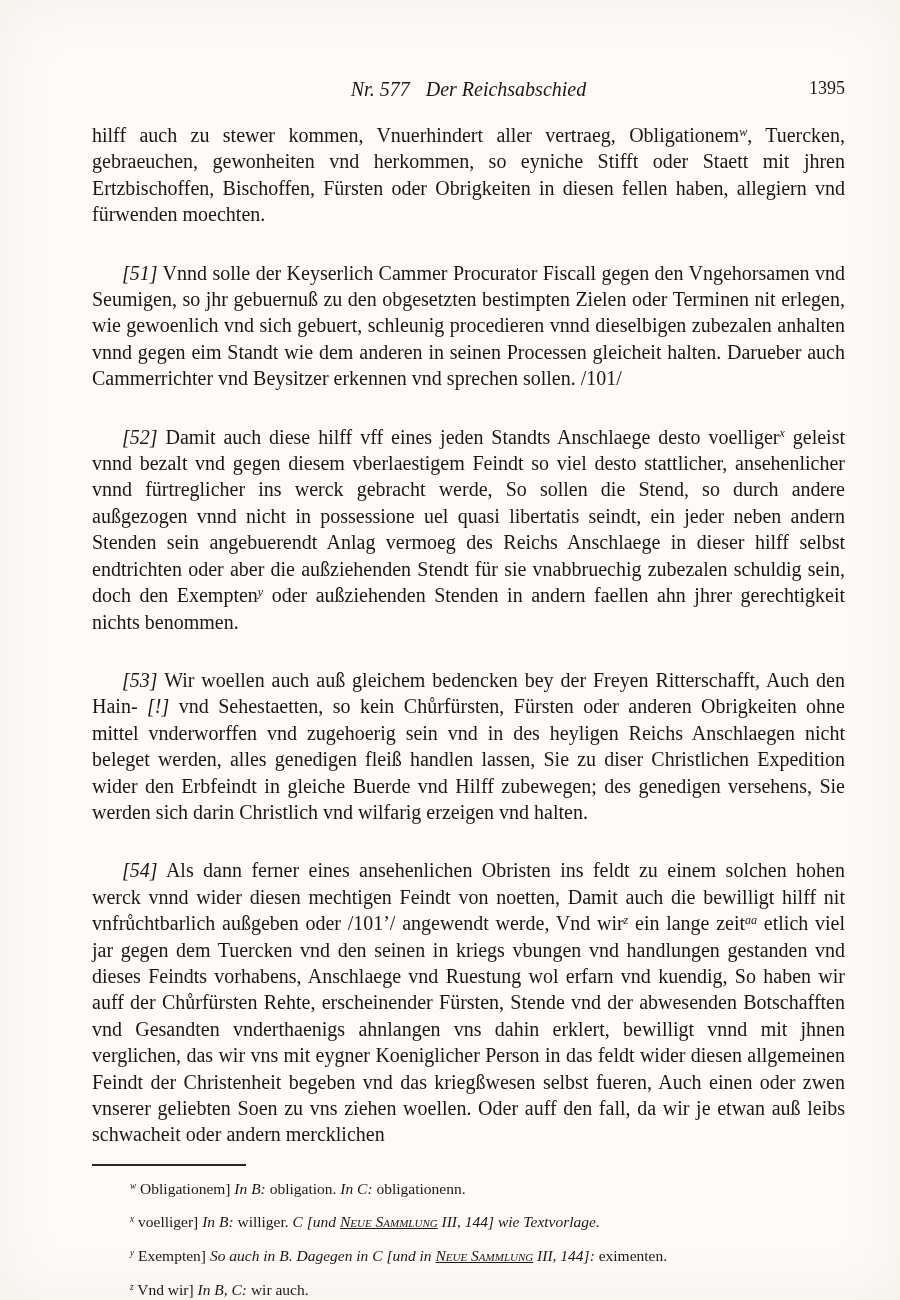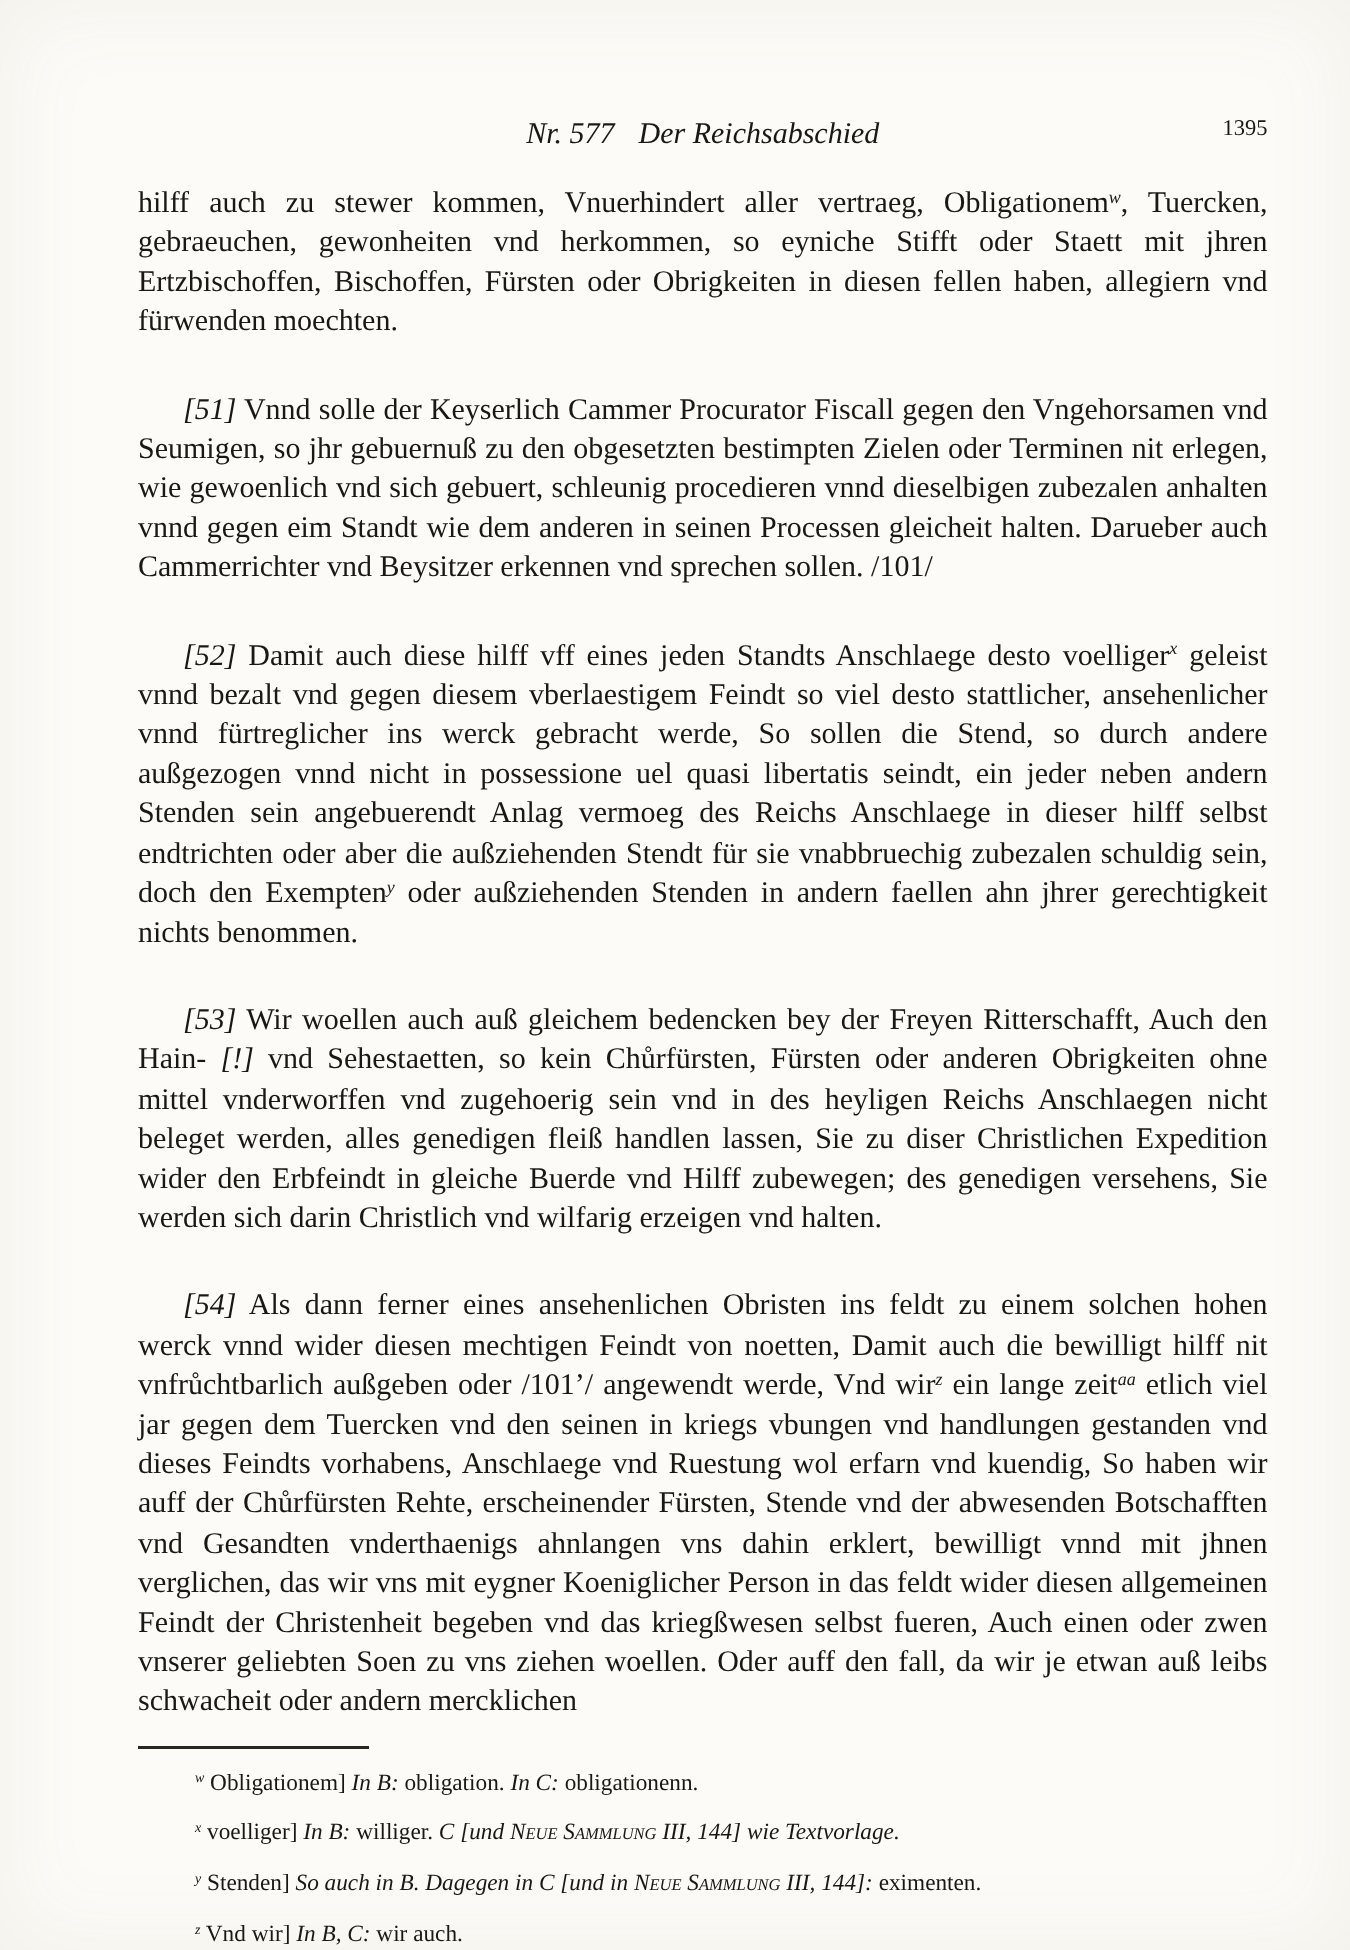"1395" .header-page-number { font-size: 15px -> 18px }
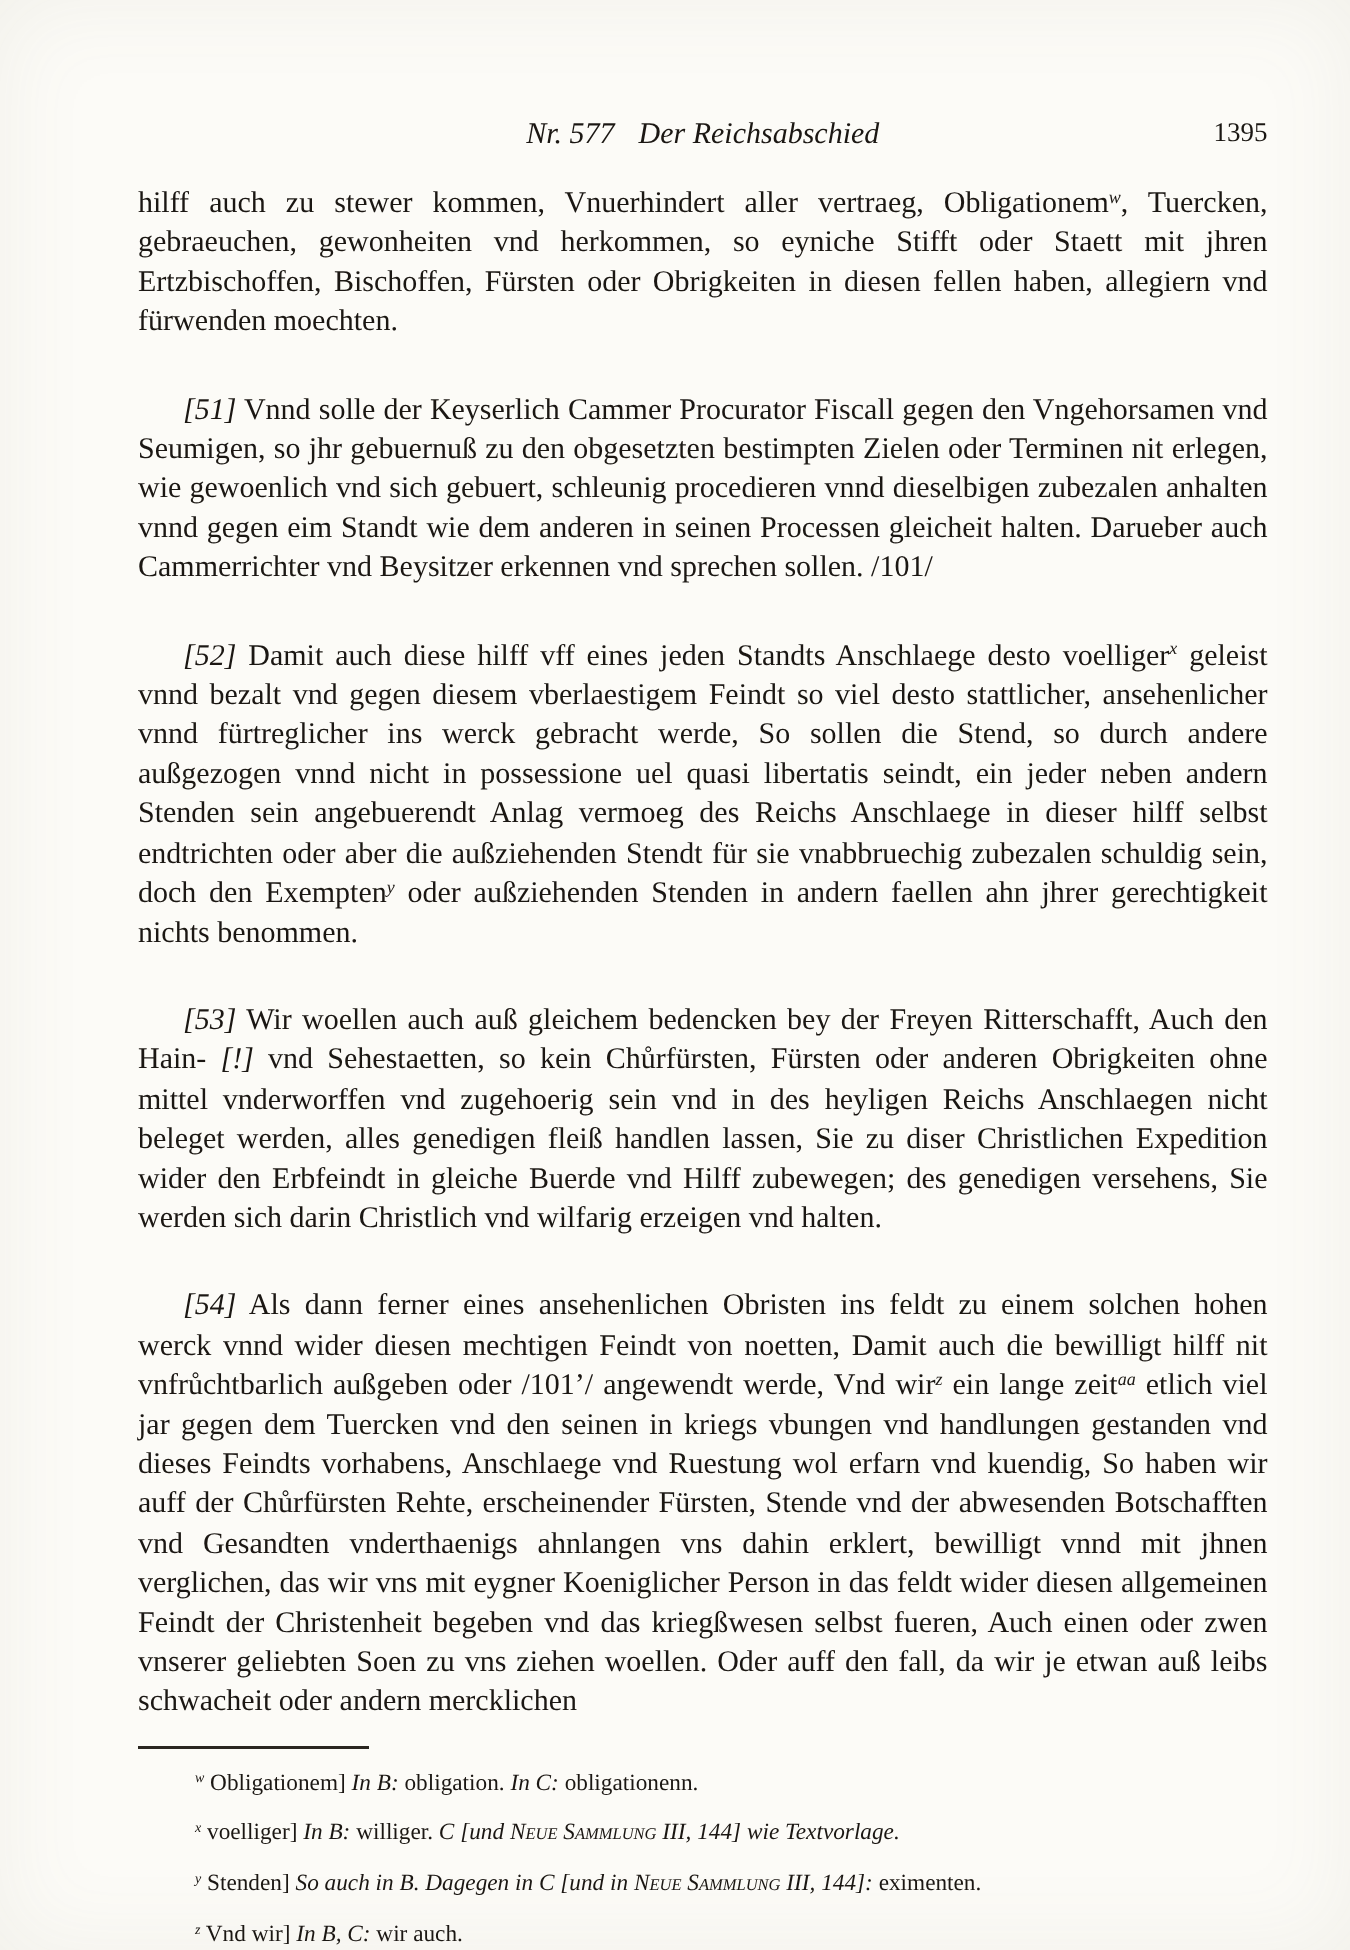"Neue Sammlung" .run-isc { text-decoration: none -> underline }
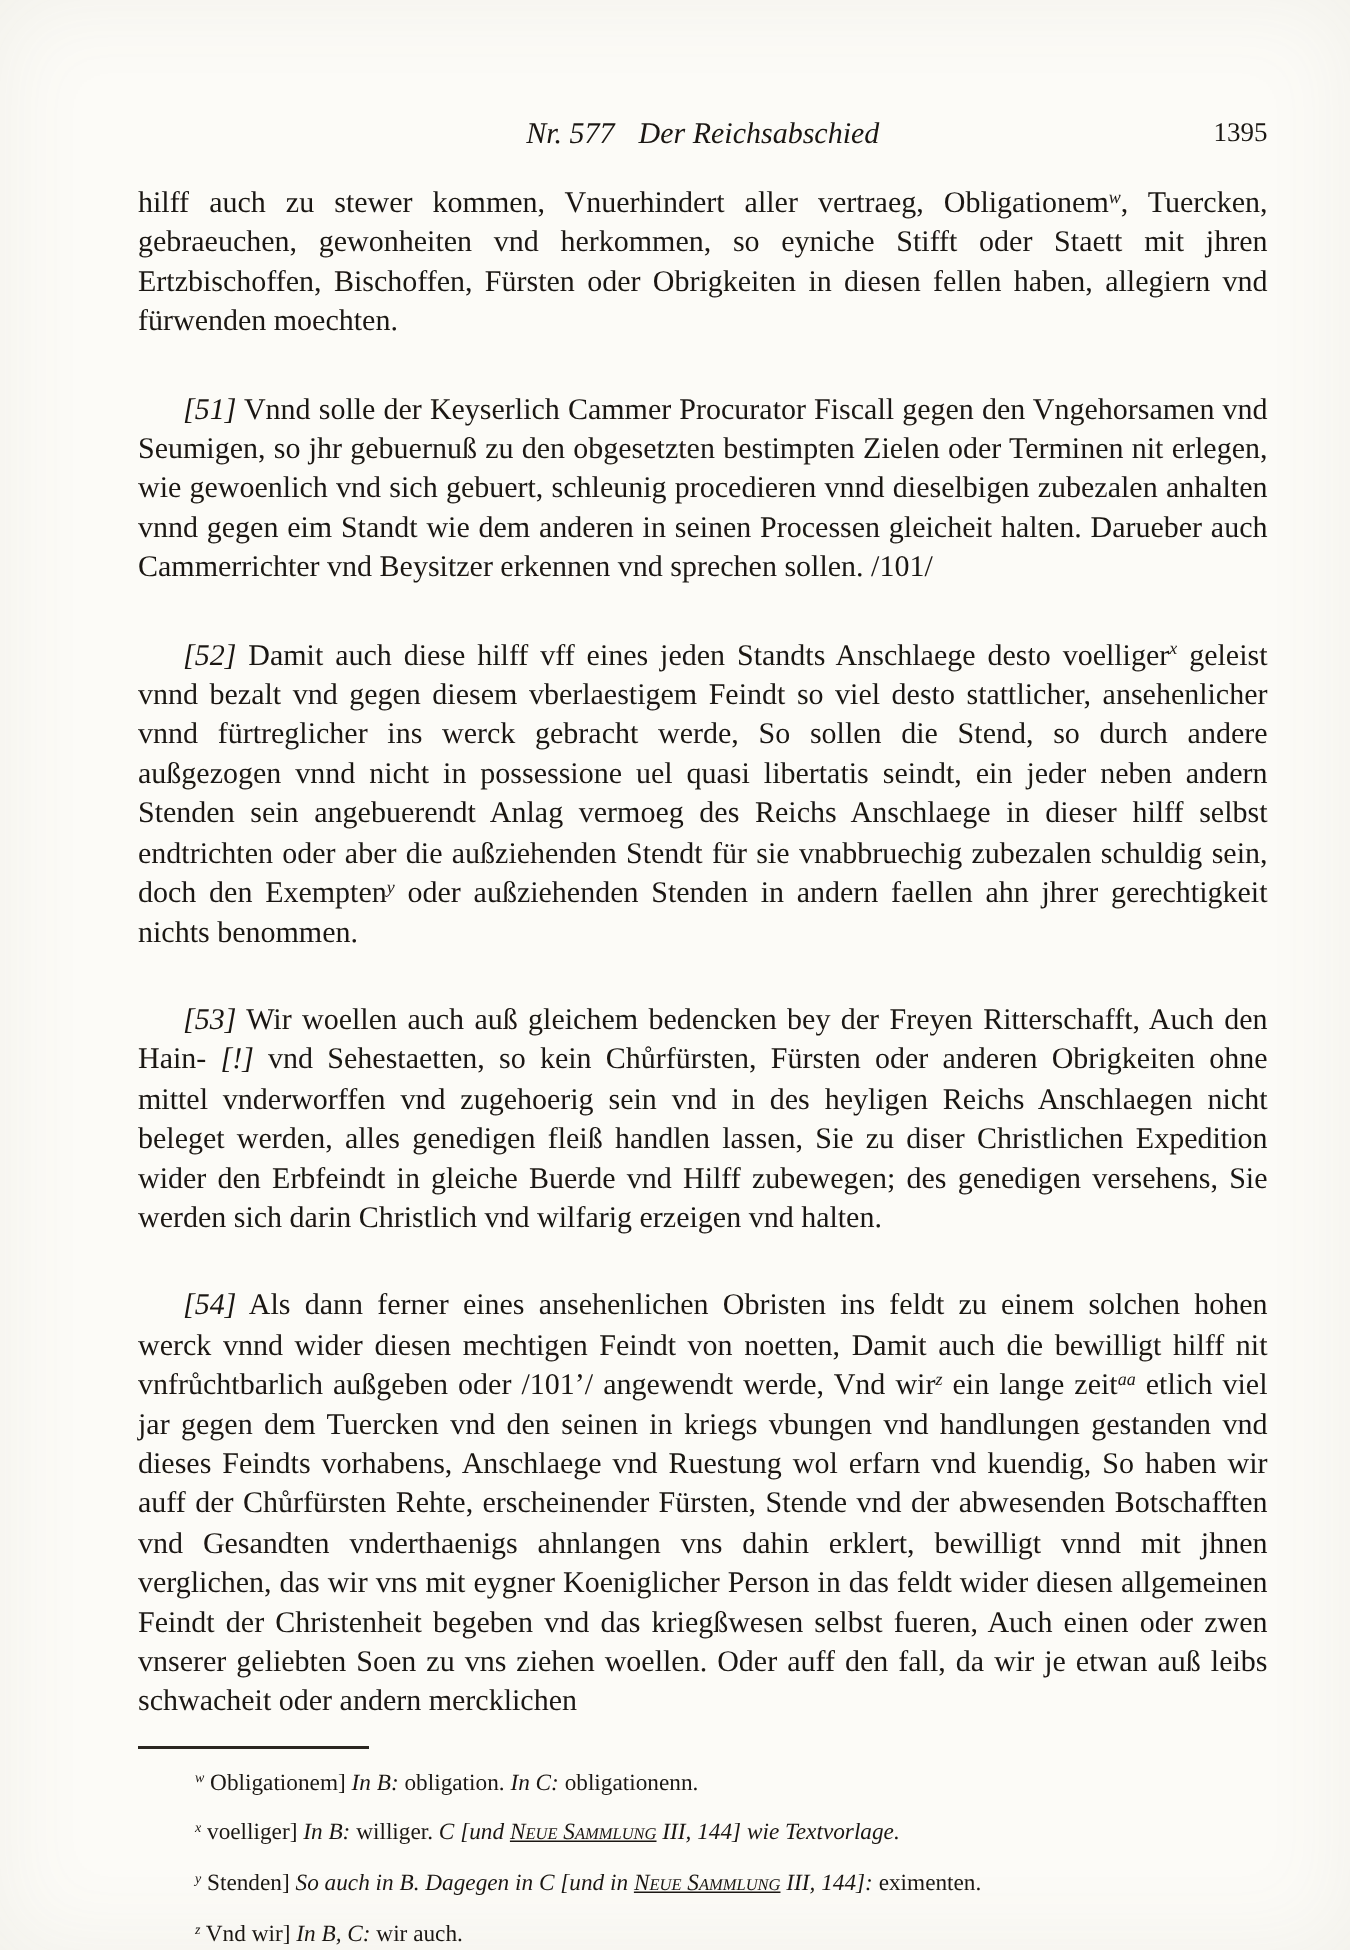"Stenden]" span.run-n { text: Stenden -> Exempten }
